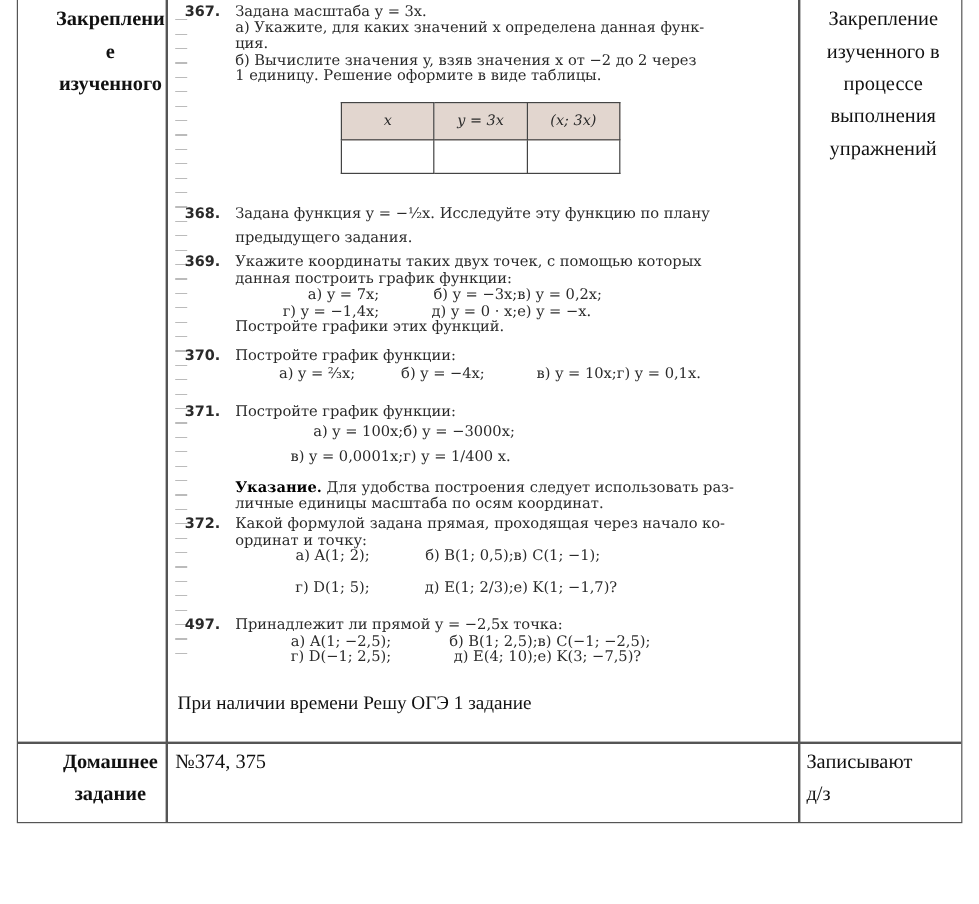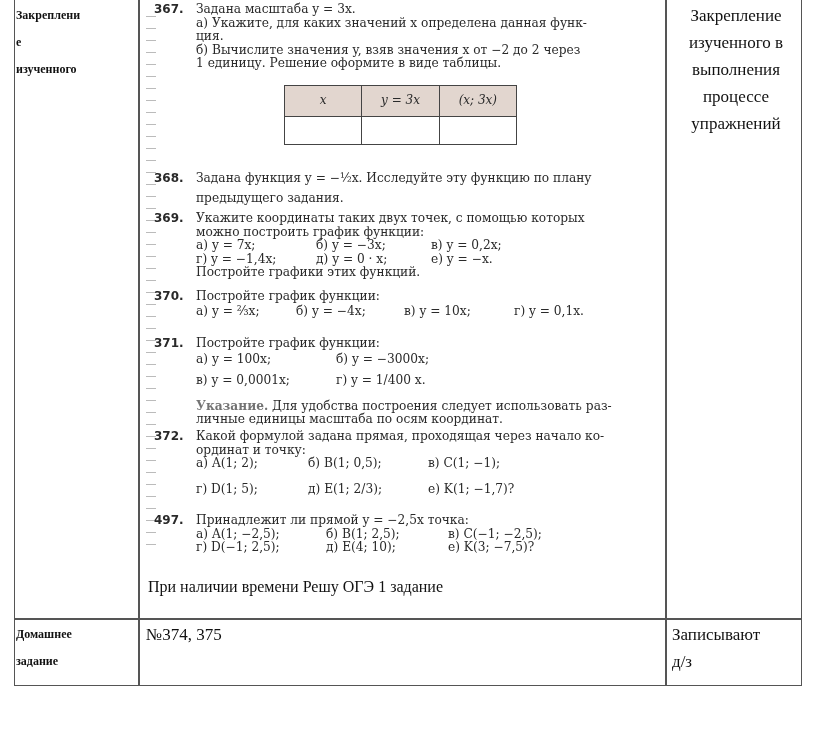"Закреплени" .cell-label { font-size: 12px -> 17px; padding-left: none -> 16px; text-align: left -> center }
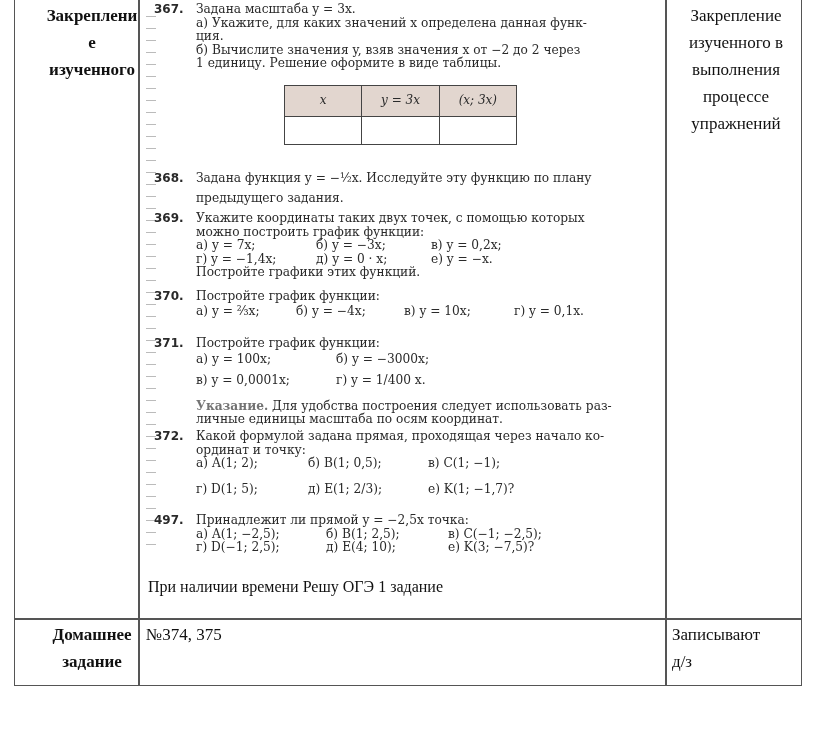"выполнения" div { order: before "процессе" -> after "процессе" }
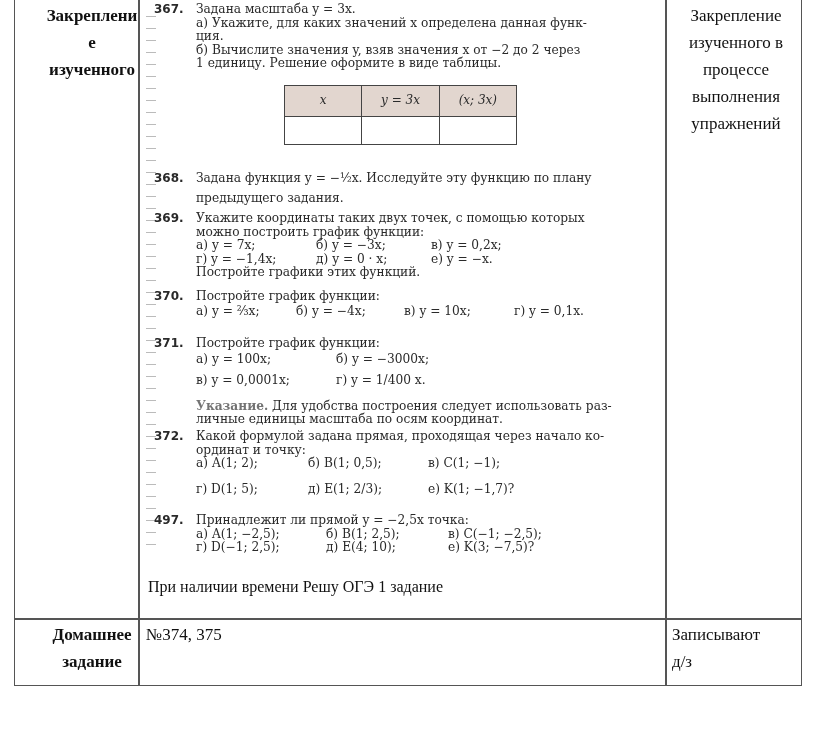"можно построить график функции:" div { text: можно -> данная }
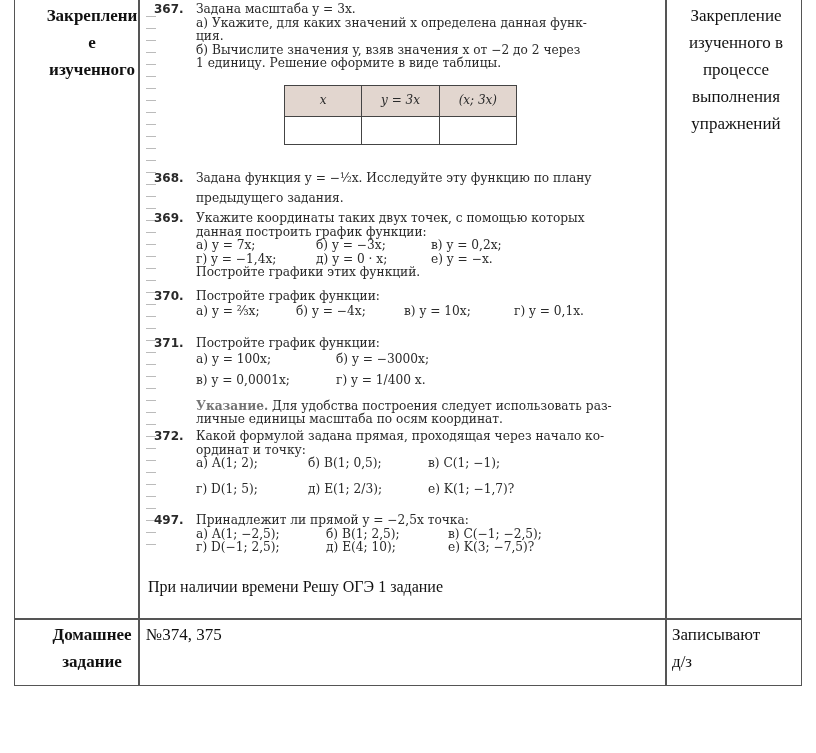"а) y = 7x;" .row { text-align: none -> right }
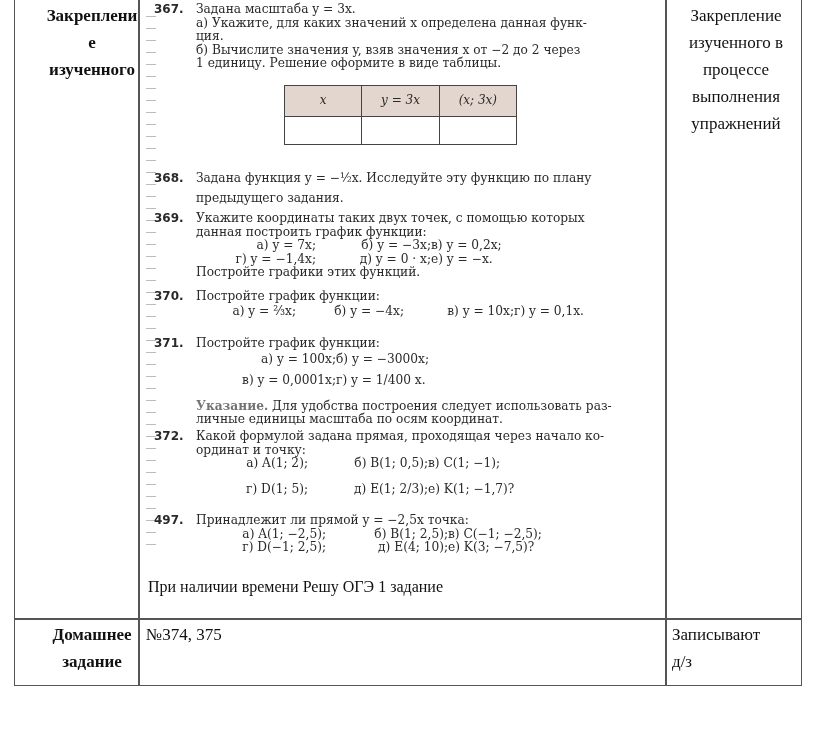"Указание." .hint { color: #737373 -> #000000 }
